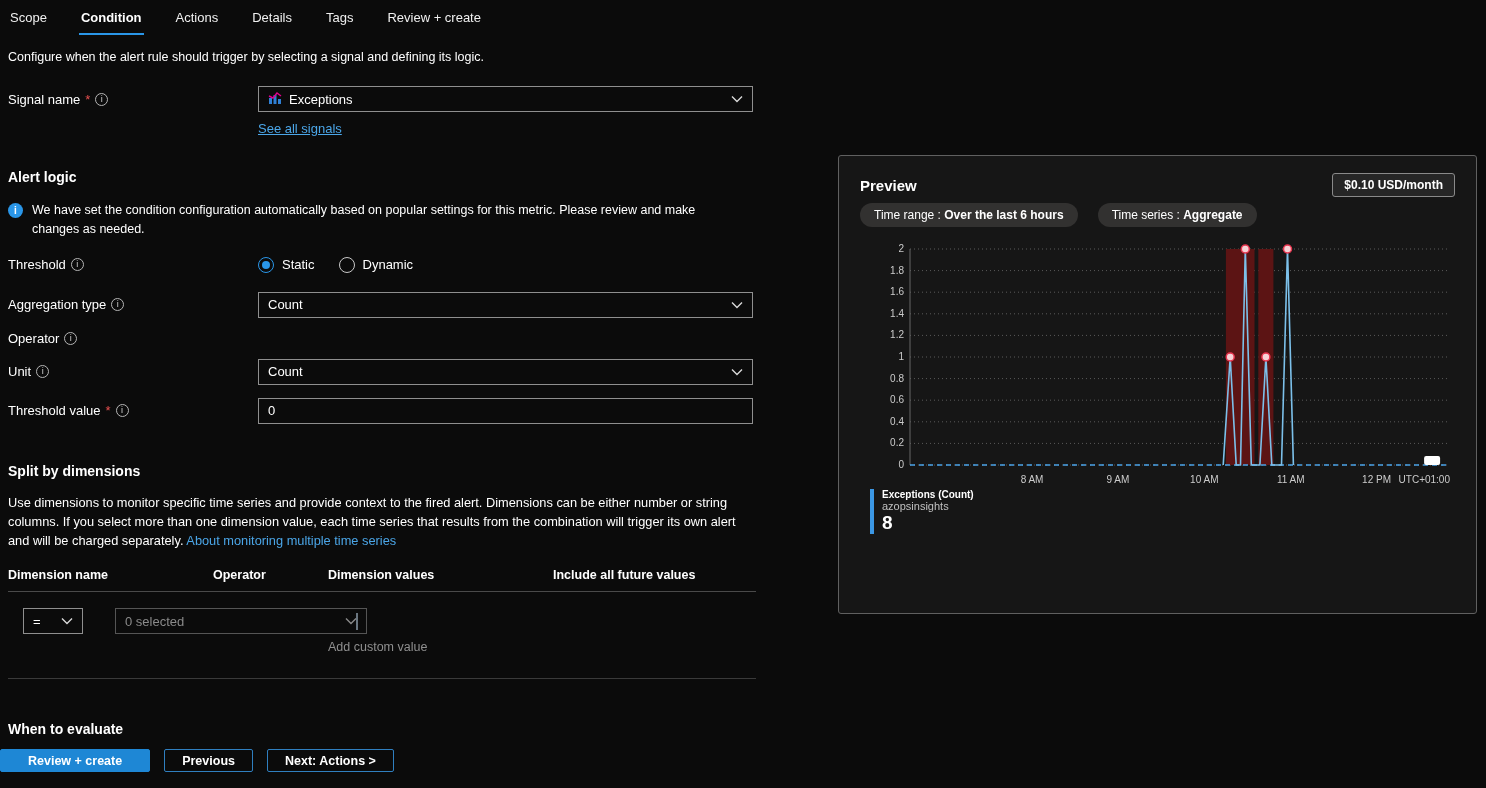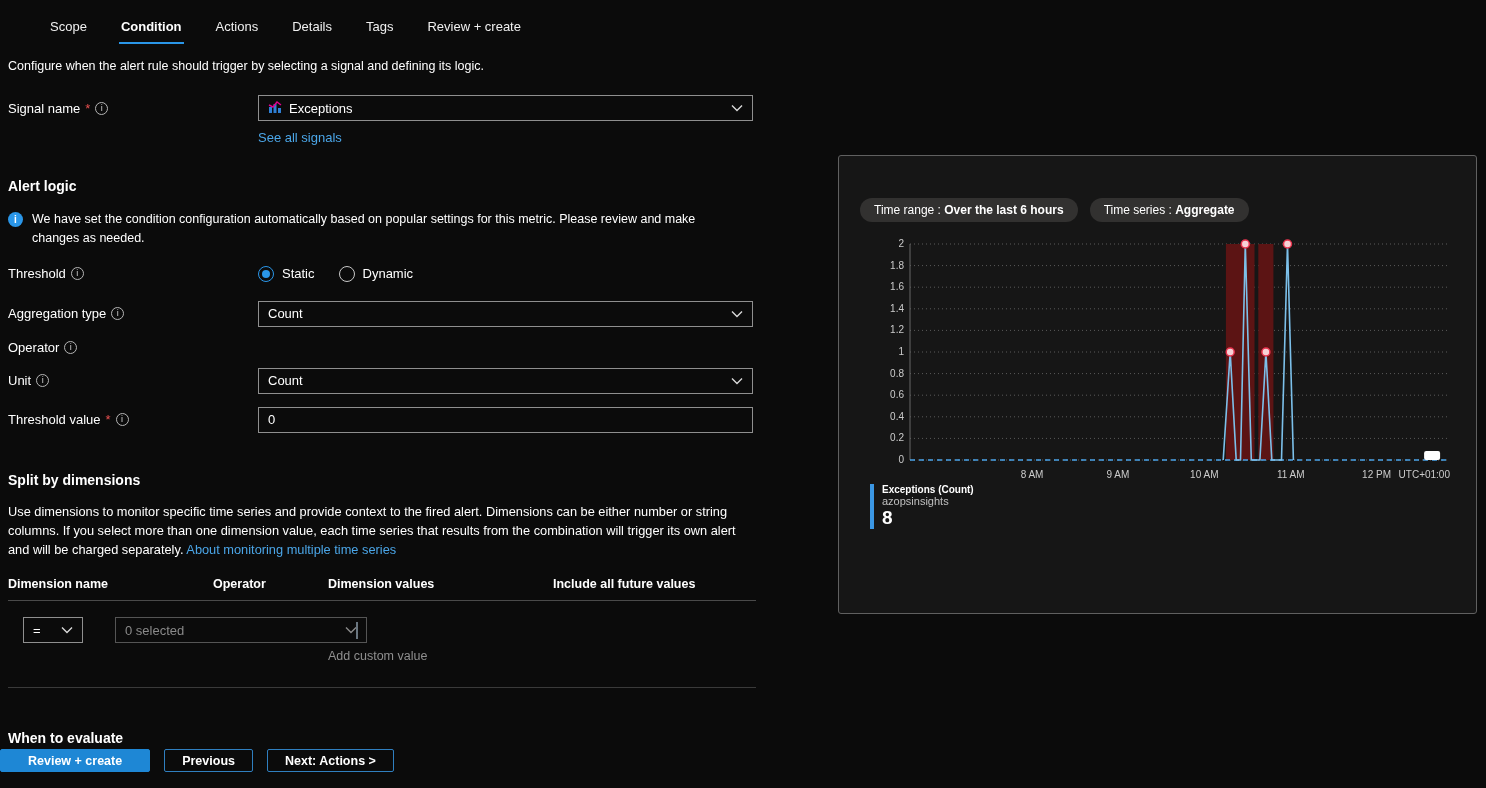"Scope" .tabs { margin-left: 40px -> none; padding: 15px 0 0 8px -> 6px 0 0 8px }
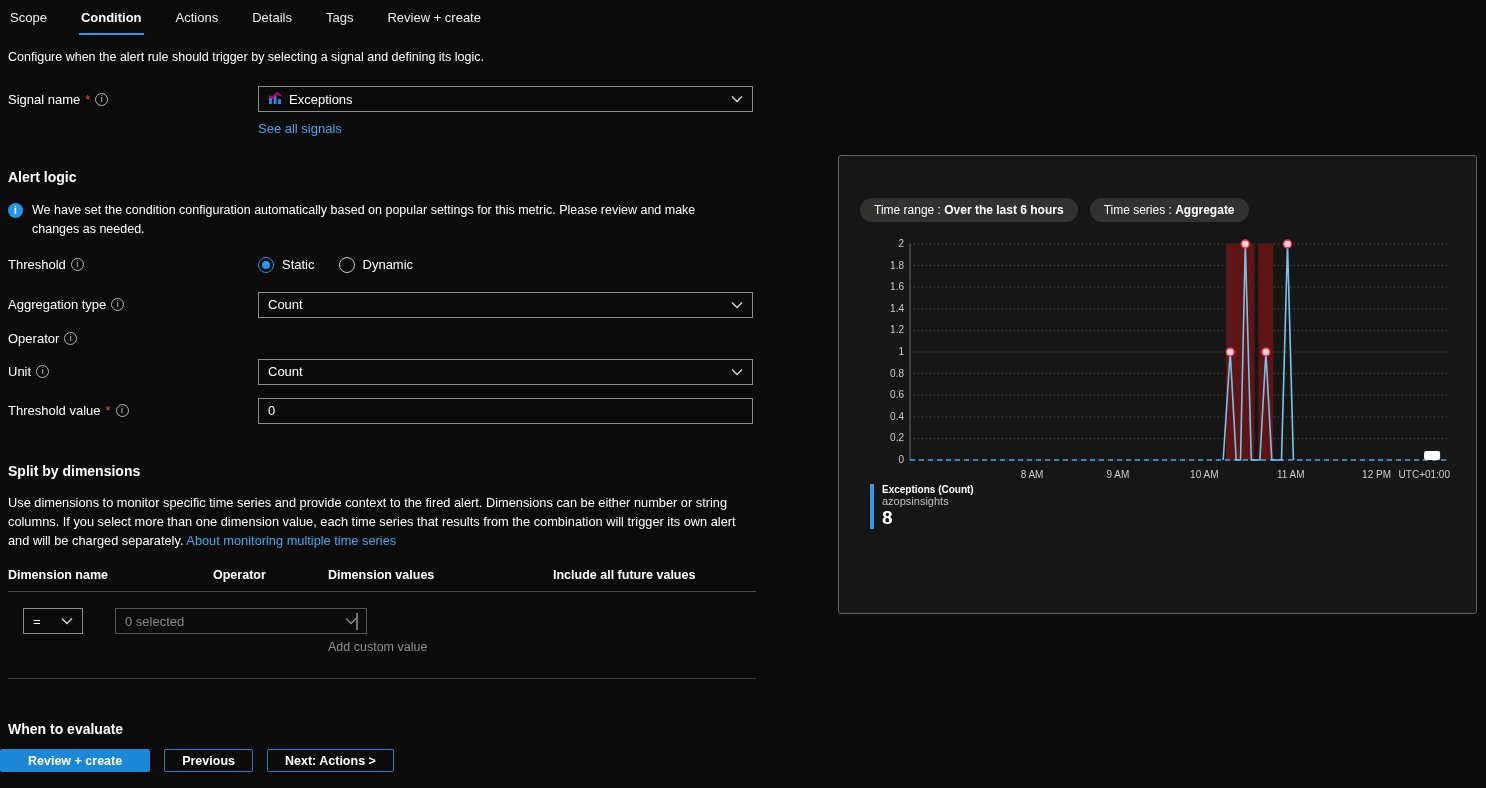"See all signals" a.link.u { text-decoration: none -> underline }
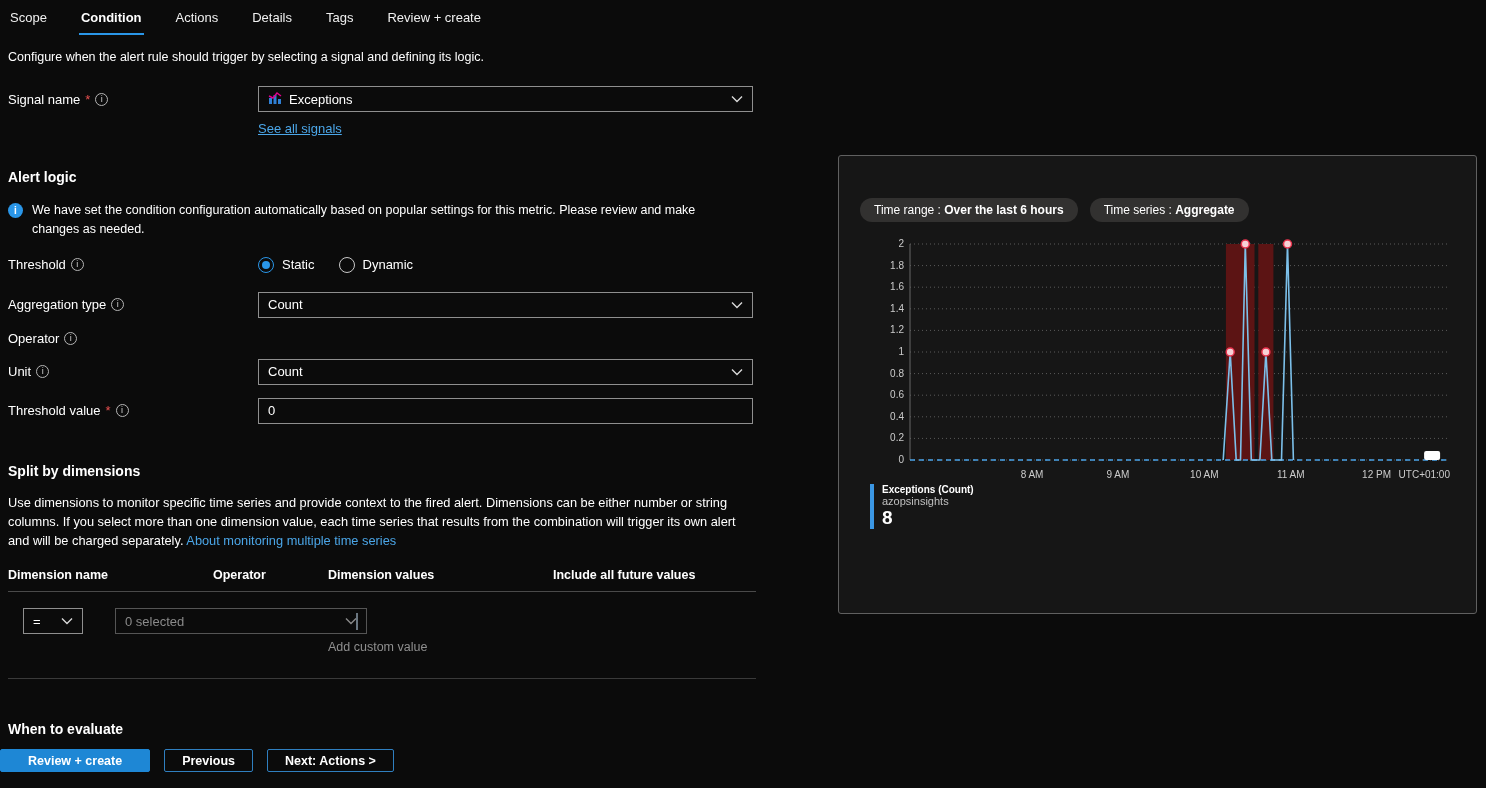"Preview" div.pc-head { html: none -> <div> <span>Preview</span> <span>$0.10 USD/month</span> </div> }
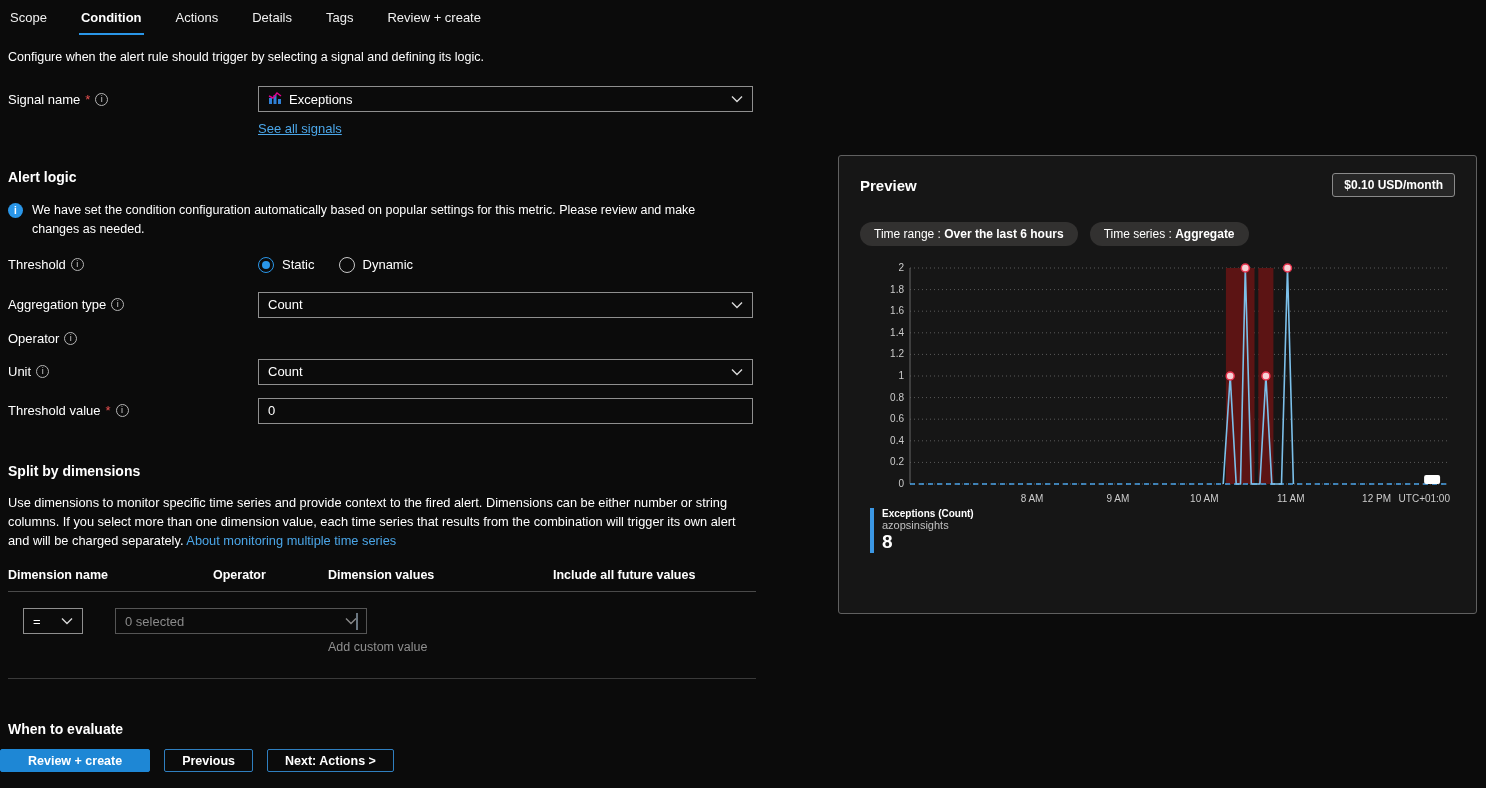"Time range : Over the" .pc-pills { gap: 12px -> 20px; margin-top: 25px -> 6px }
